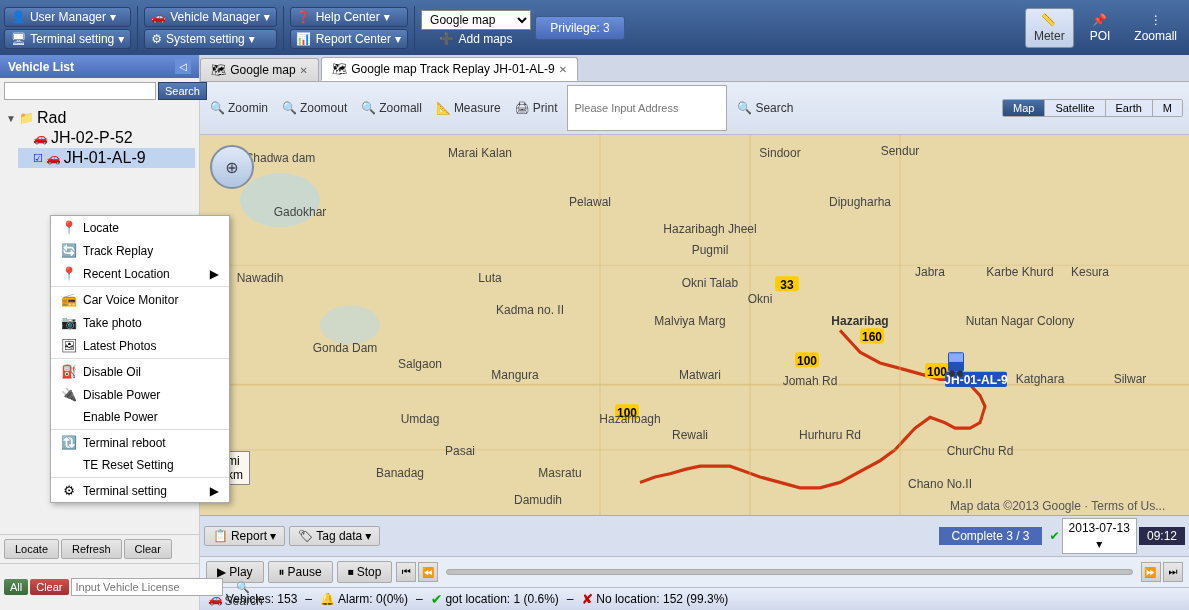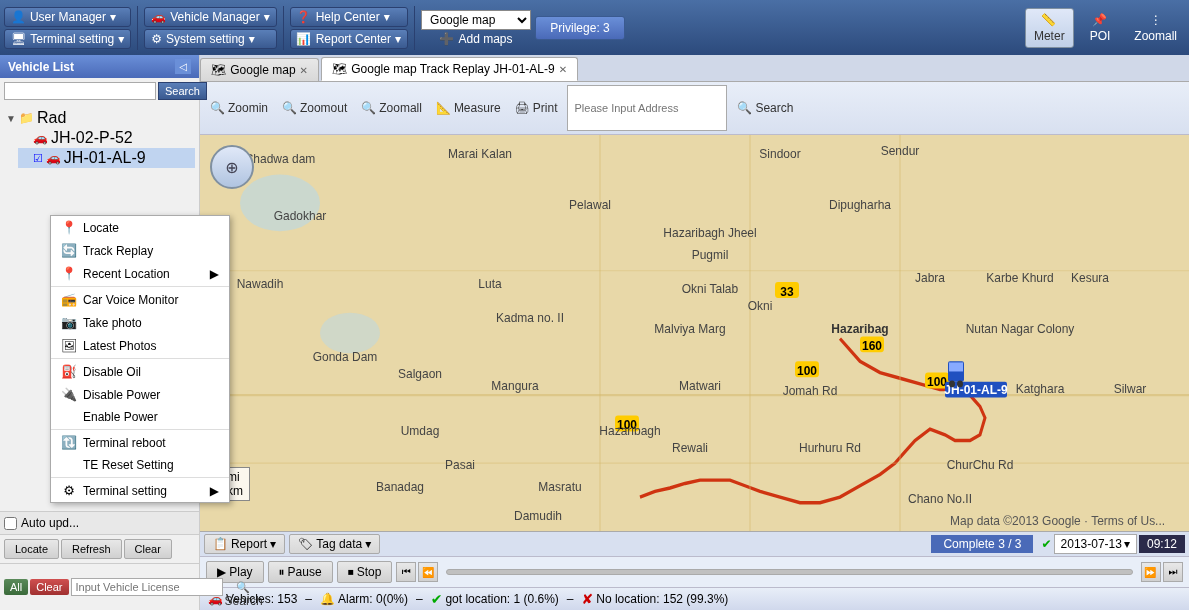"Map" div.map-type-btns { html: none -> <div> <button>Map</button> <button>Satellite</button> <button>Earth</button> <button>M</button> </div> }
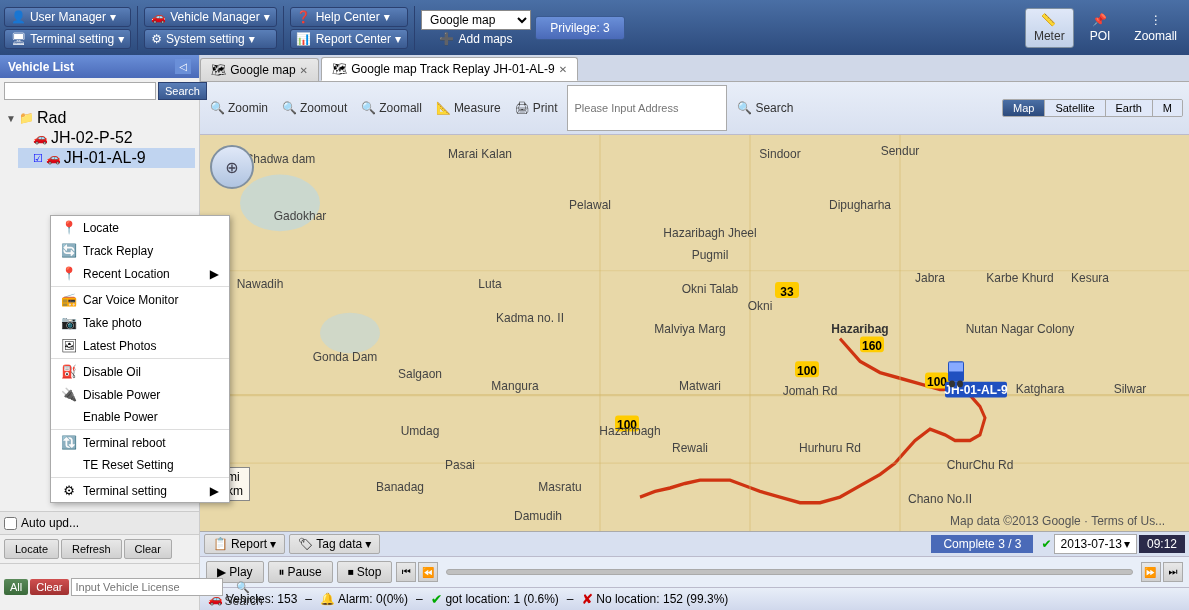"Auto upd..." div.auto-update-row { html: <div> <input> <span>Auto upd...</span> </div> -> none }
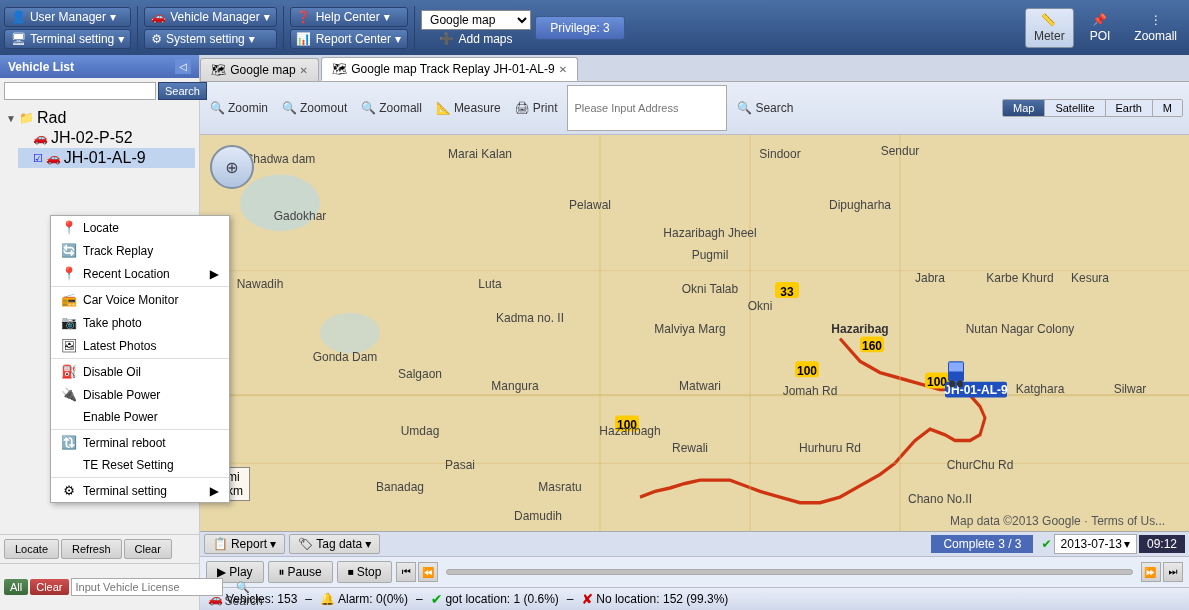"2013-07-13" .date-badge { flex-direction: none -> column }
